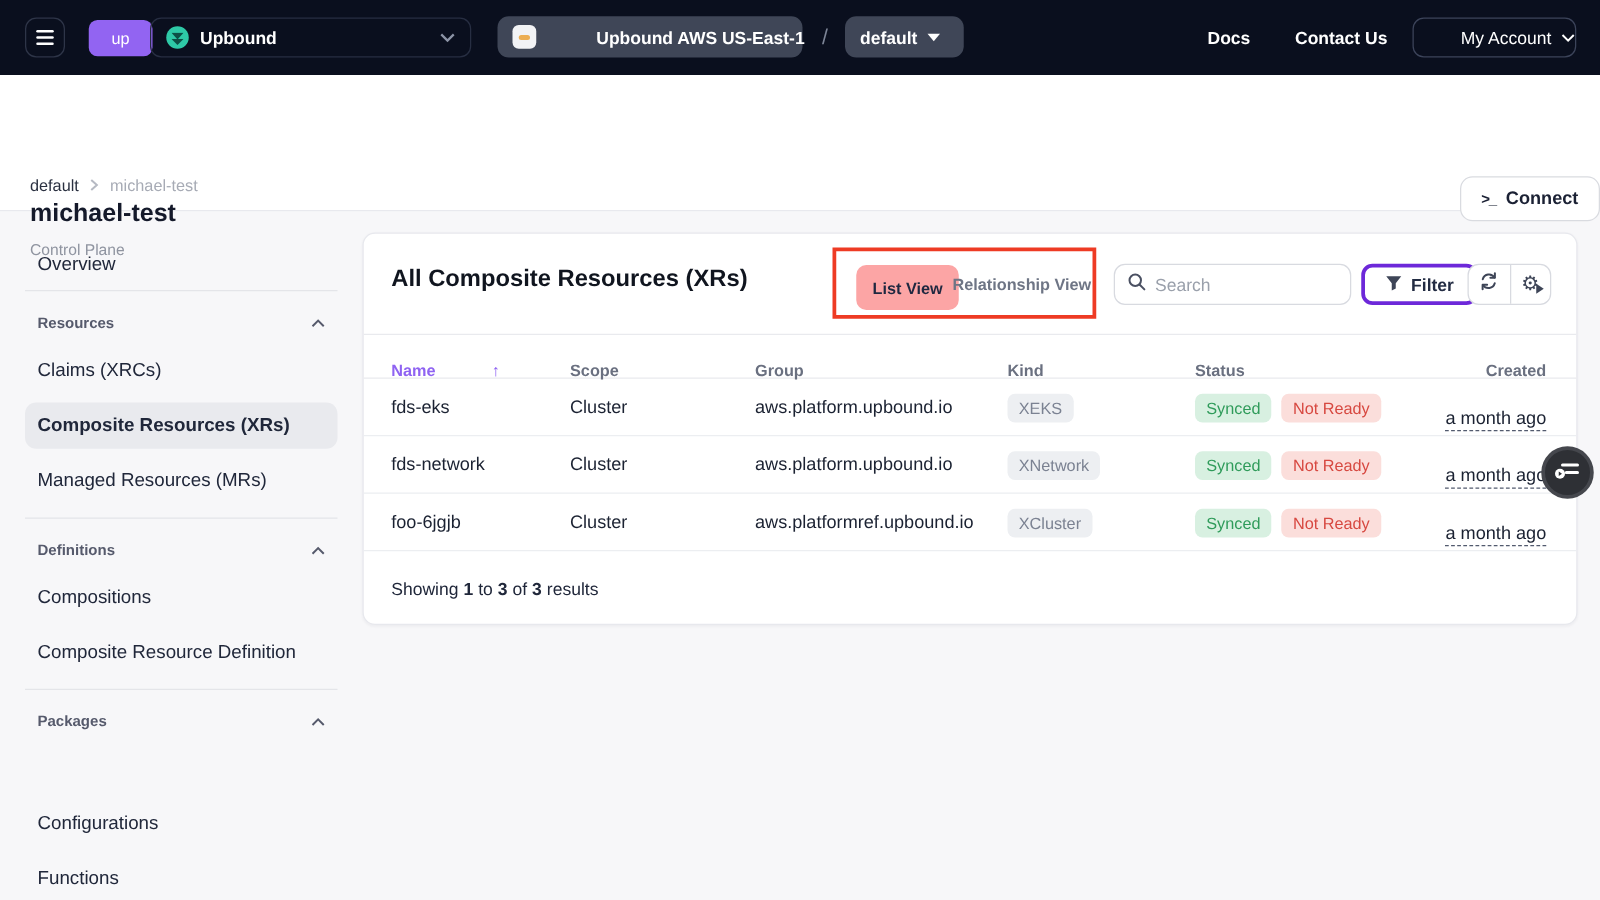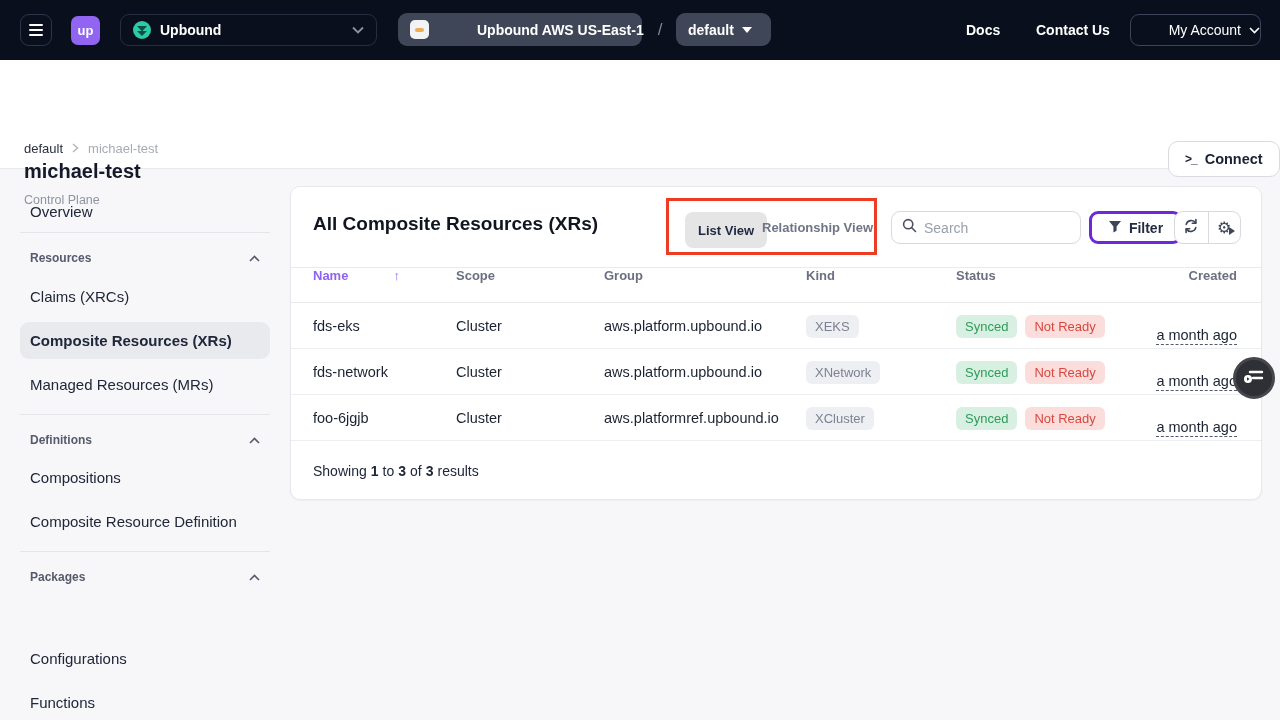"up" .brand-logo { font-weight: bold -> normal; width: 29px -> 51px }
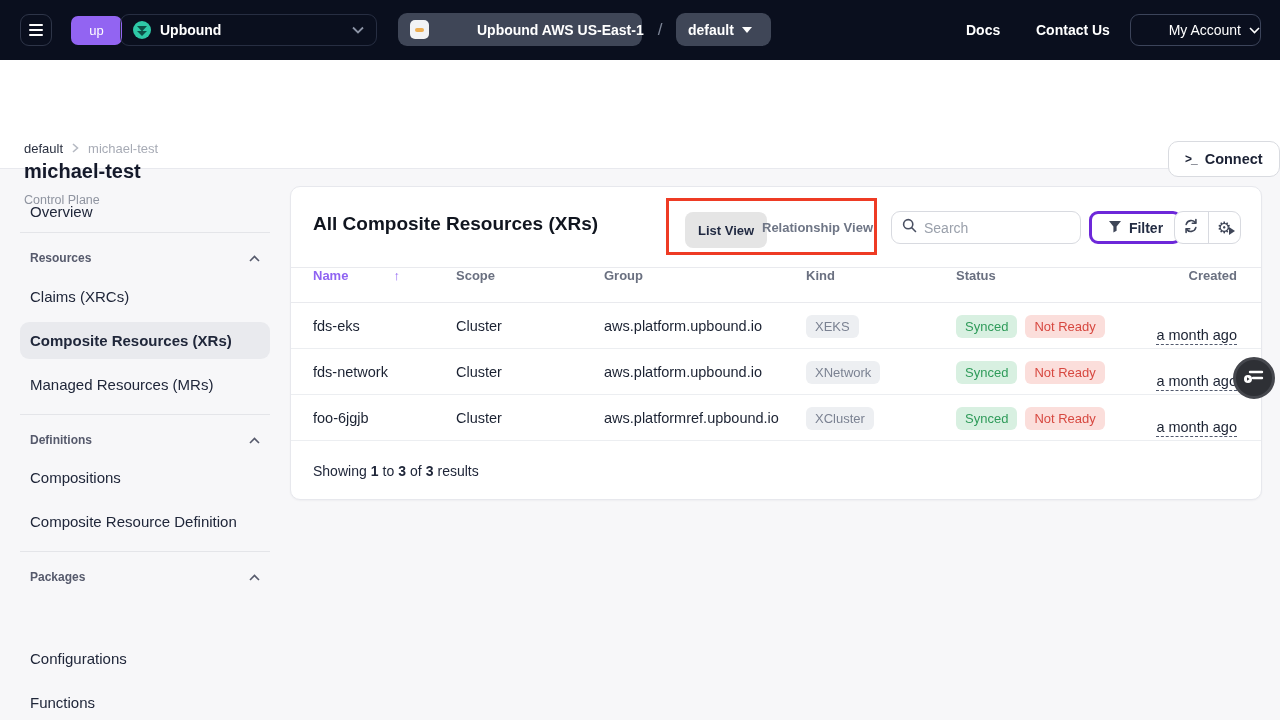"List View" .toggle-list { background: #e5e5e5 -> #fca5a5 }
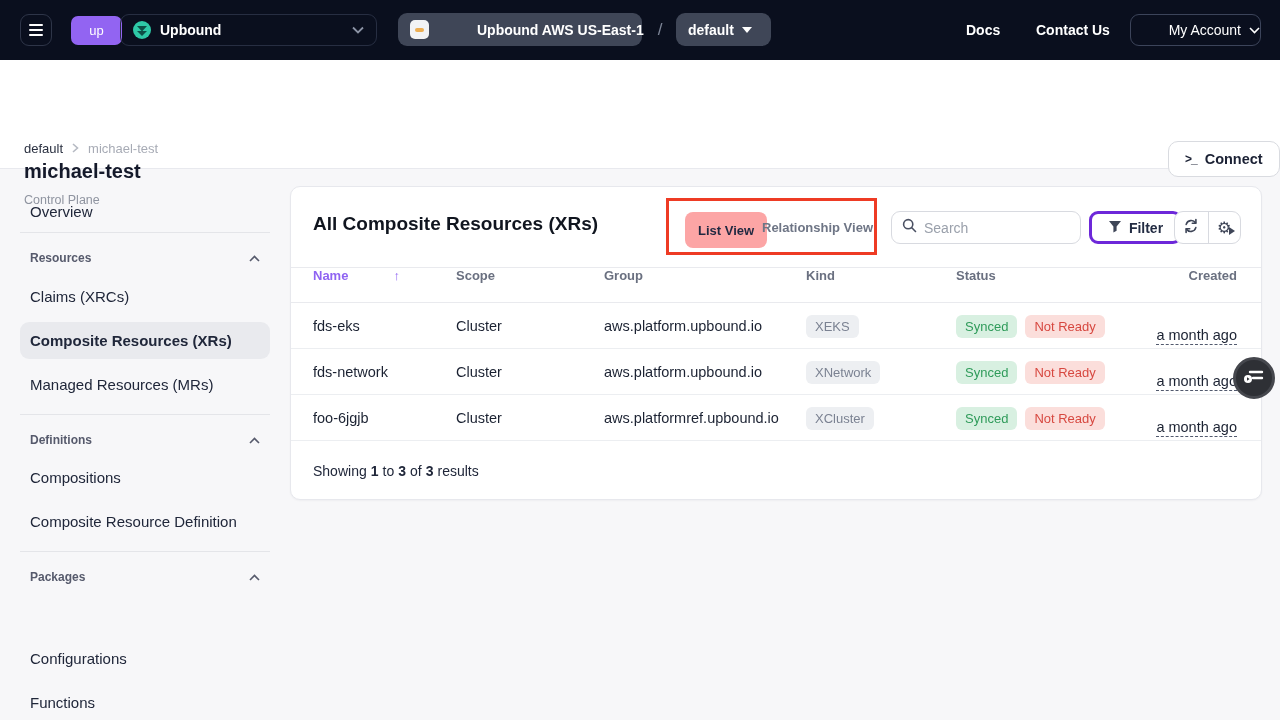"Name" .th { align-items: flex-start -> flex-end }
